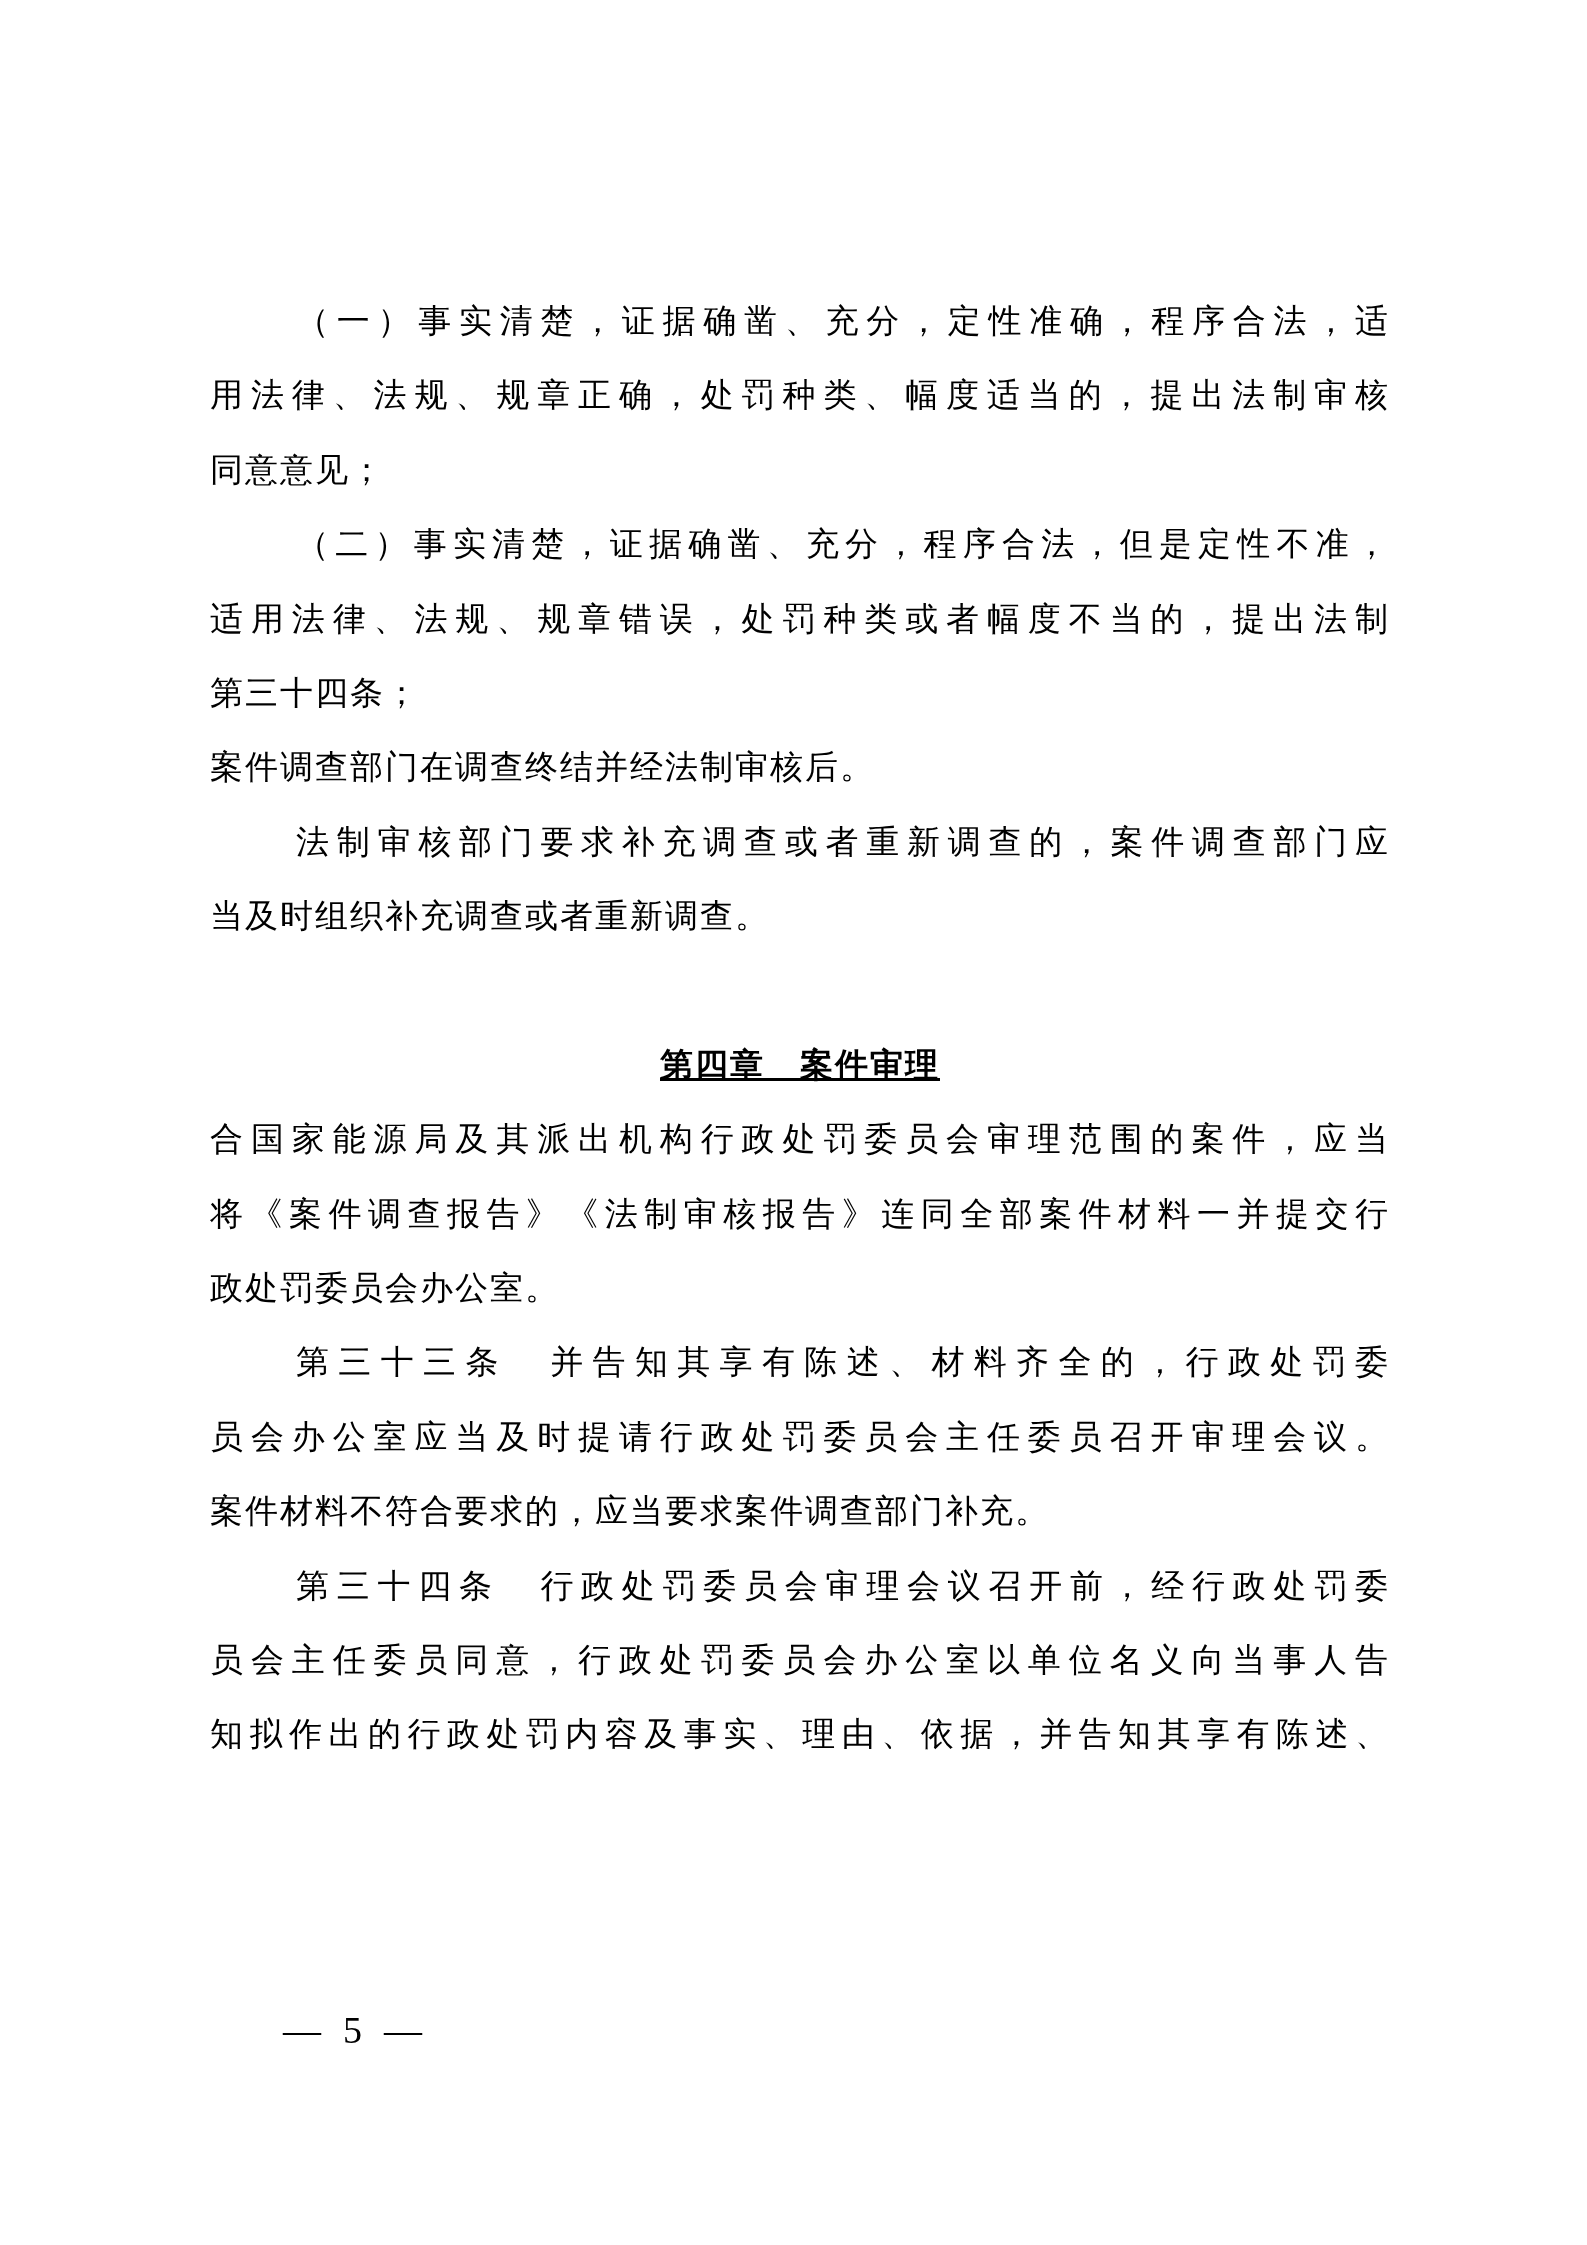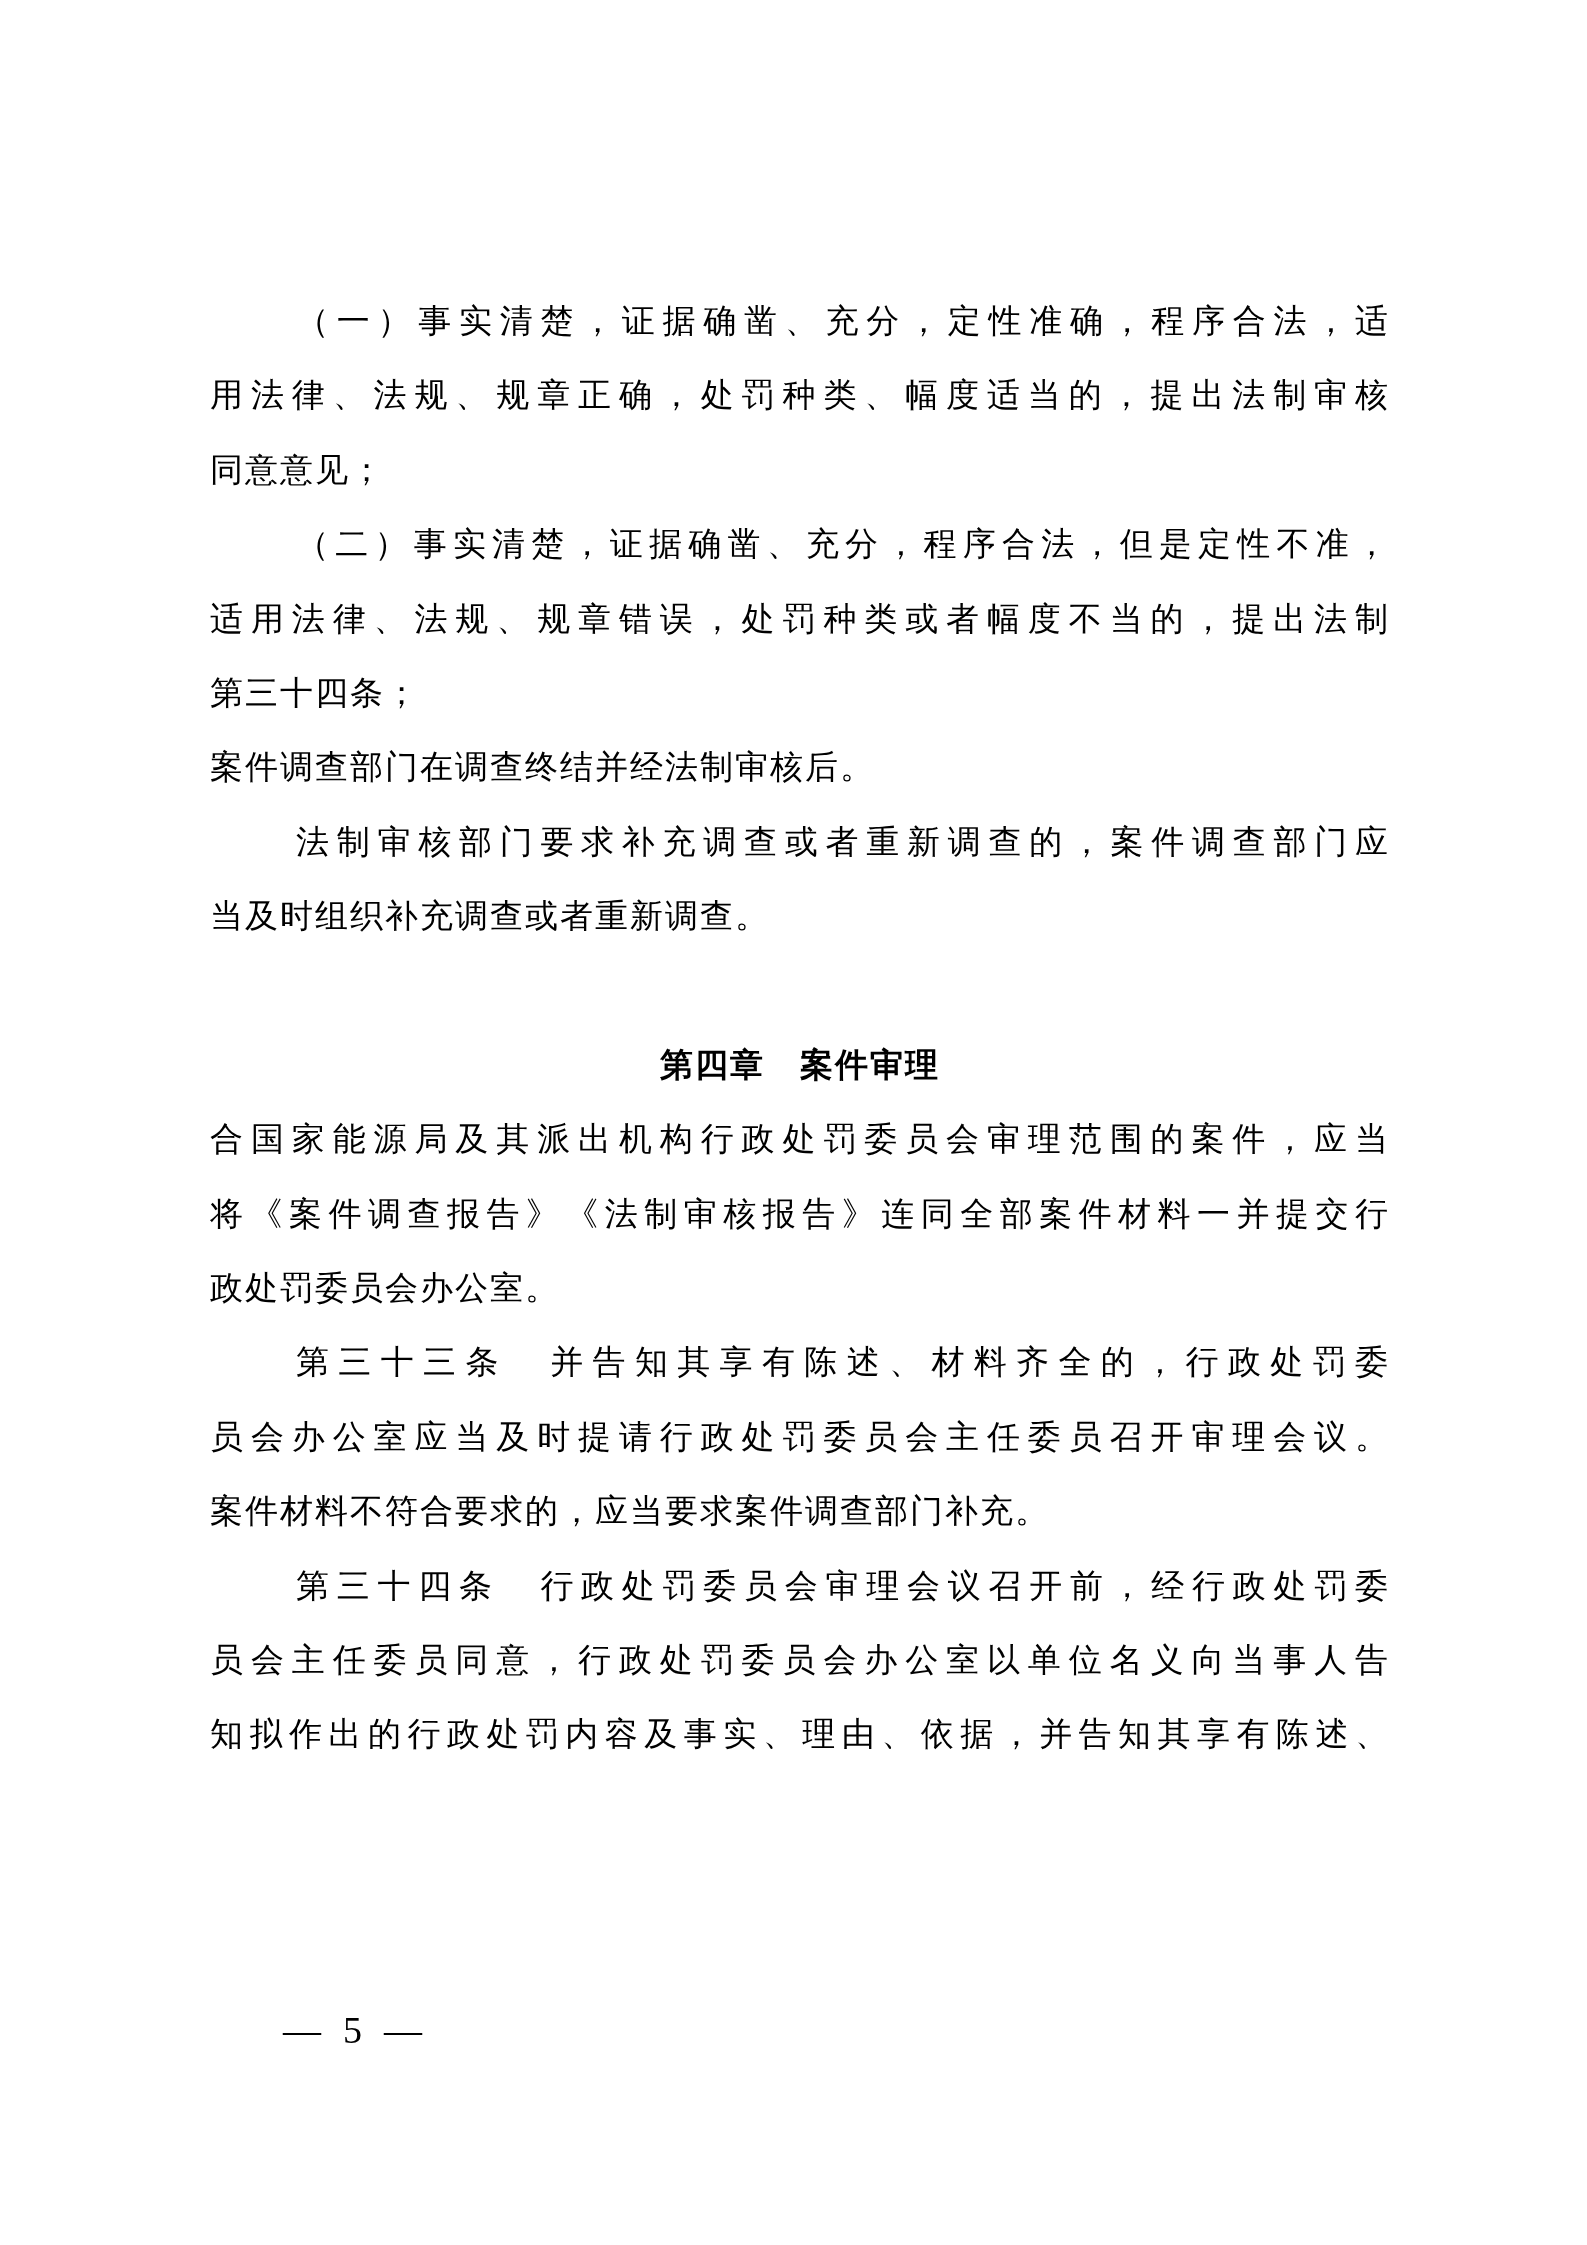"第四章 案件审理" .heading { text-decoration: none -> underline }
